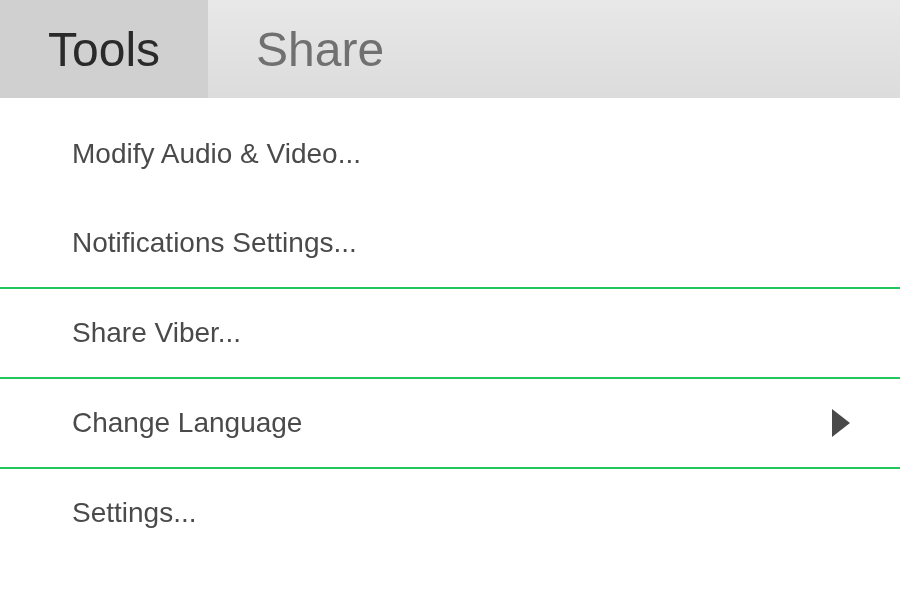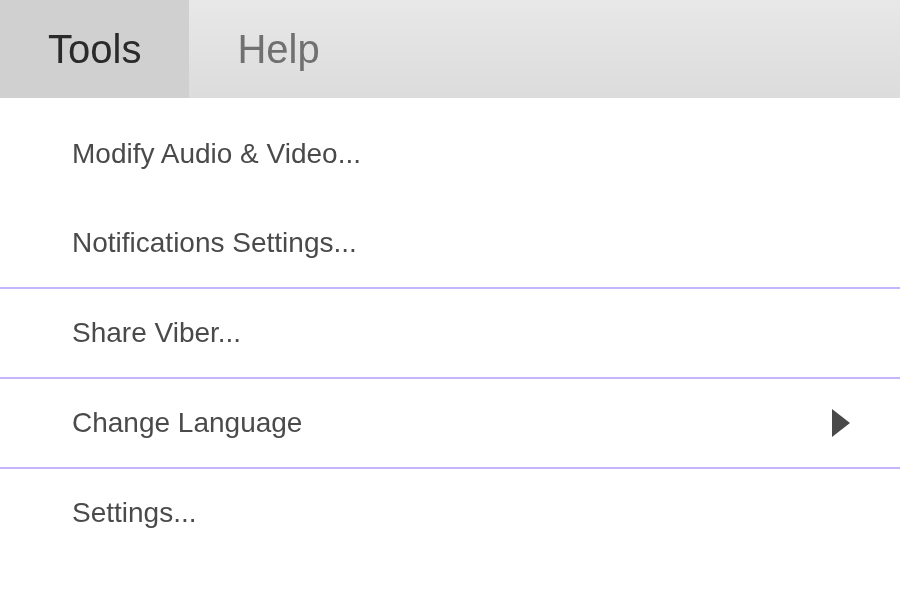"Tools" .menubar-item { font-size: 40px -> 48px }
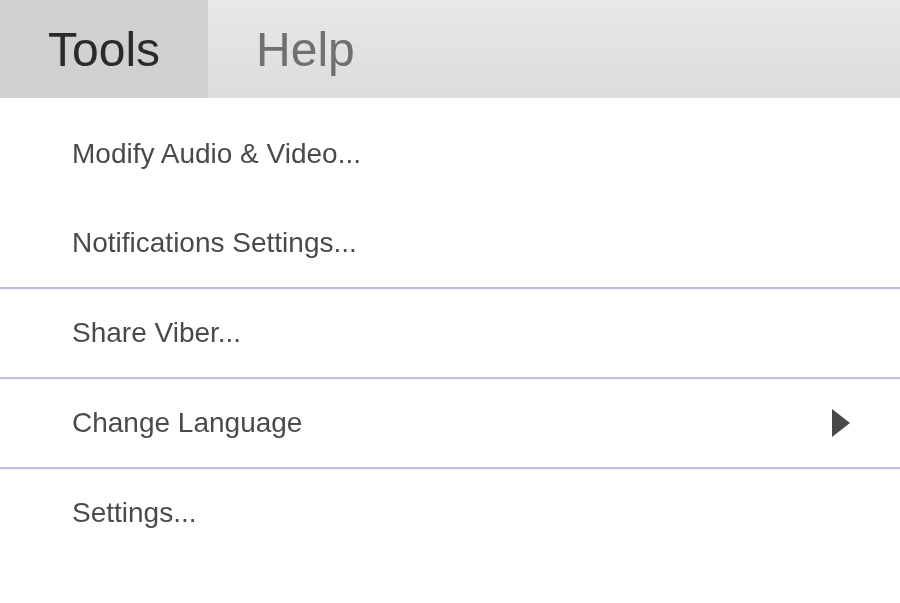"Help" span { text: Help -> Share }
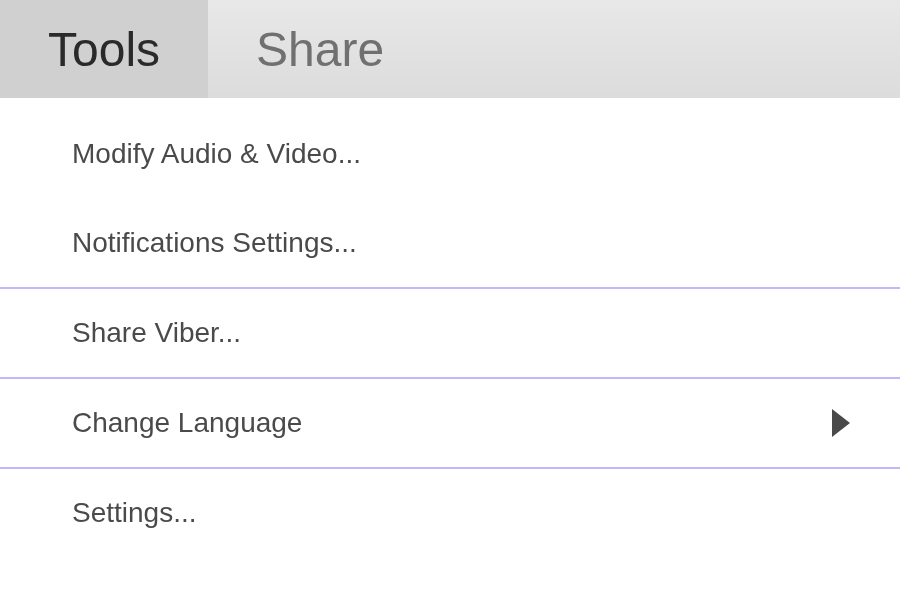"Notifications Settings..." .dropdown-item.has-separator { border-bottom: 2px solid #c4b5fd -> 2px solid #22c55e }
